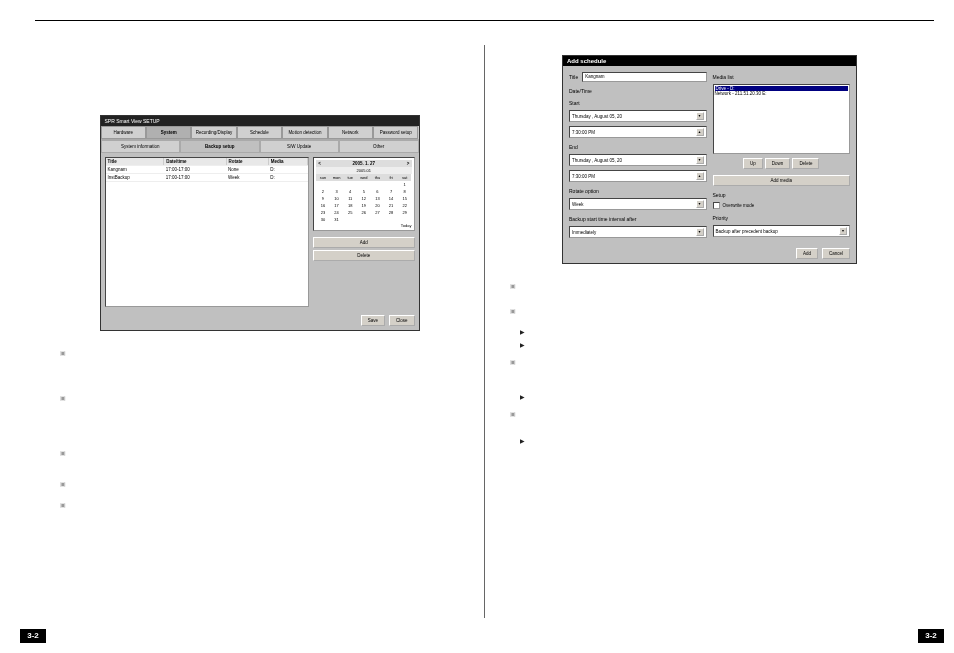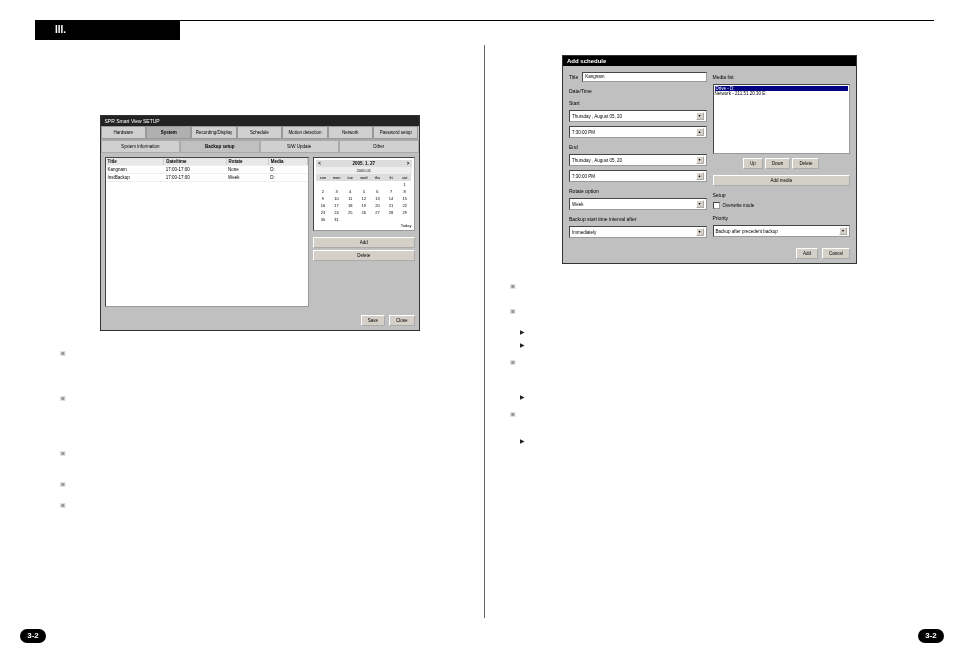"III." div.section-header { html: <div><span>III.</span></div> -> none }
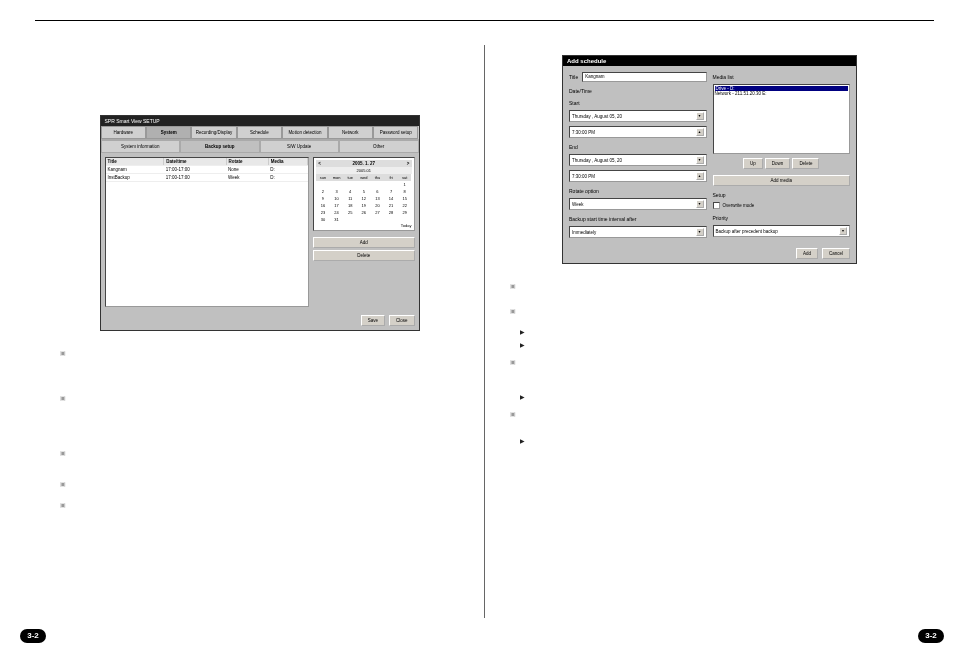"3-2" .page-num { border-radius: 7px -> 0 }
